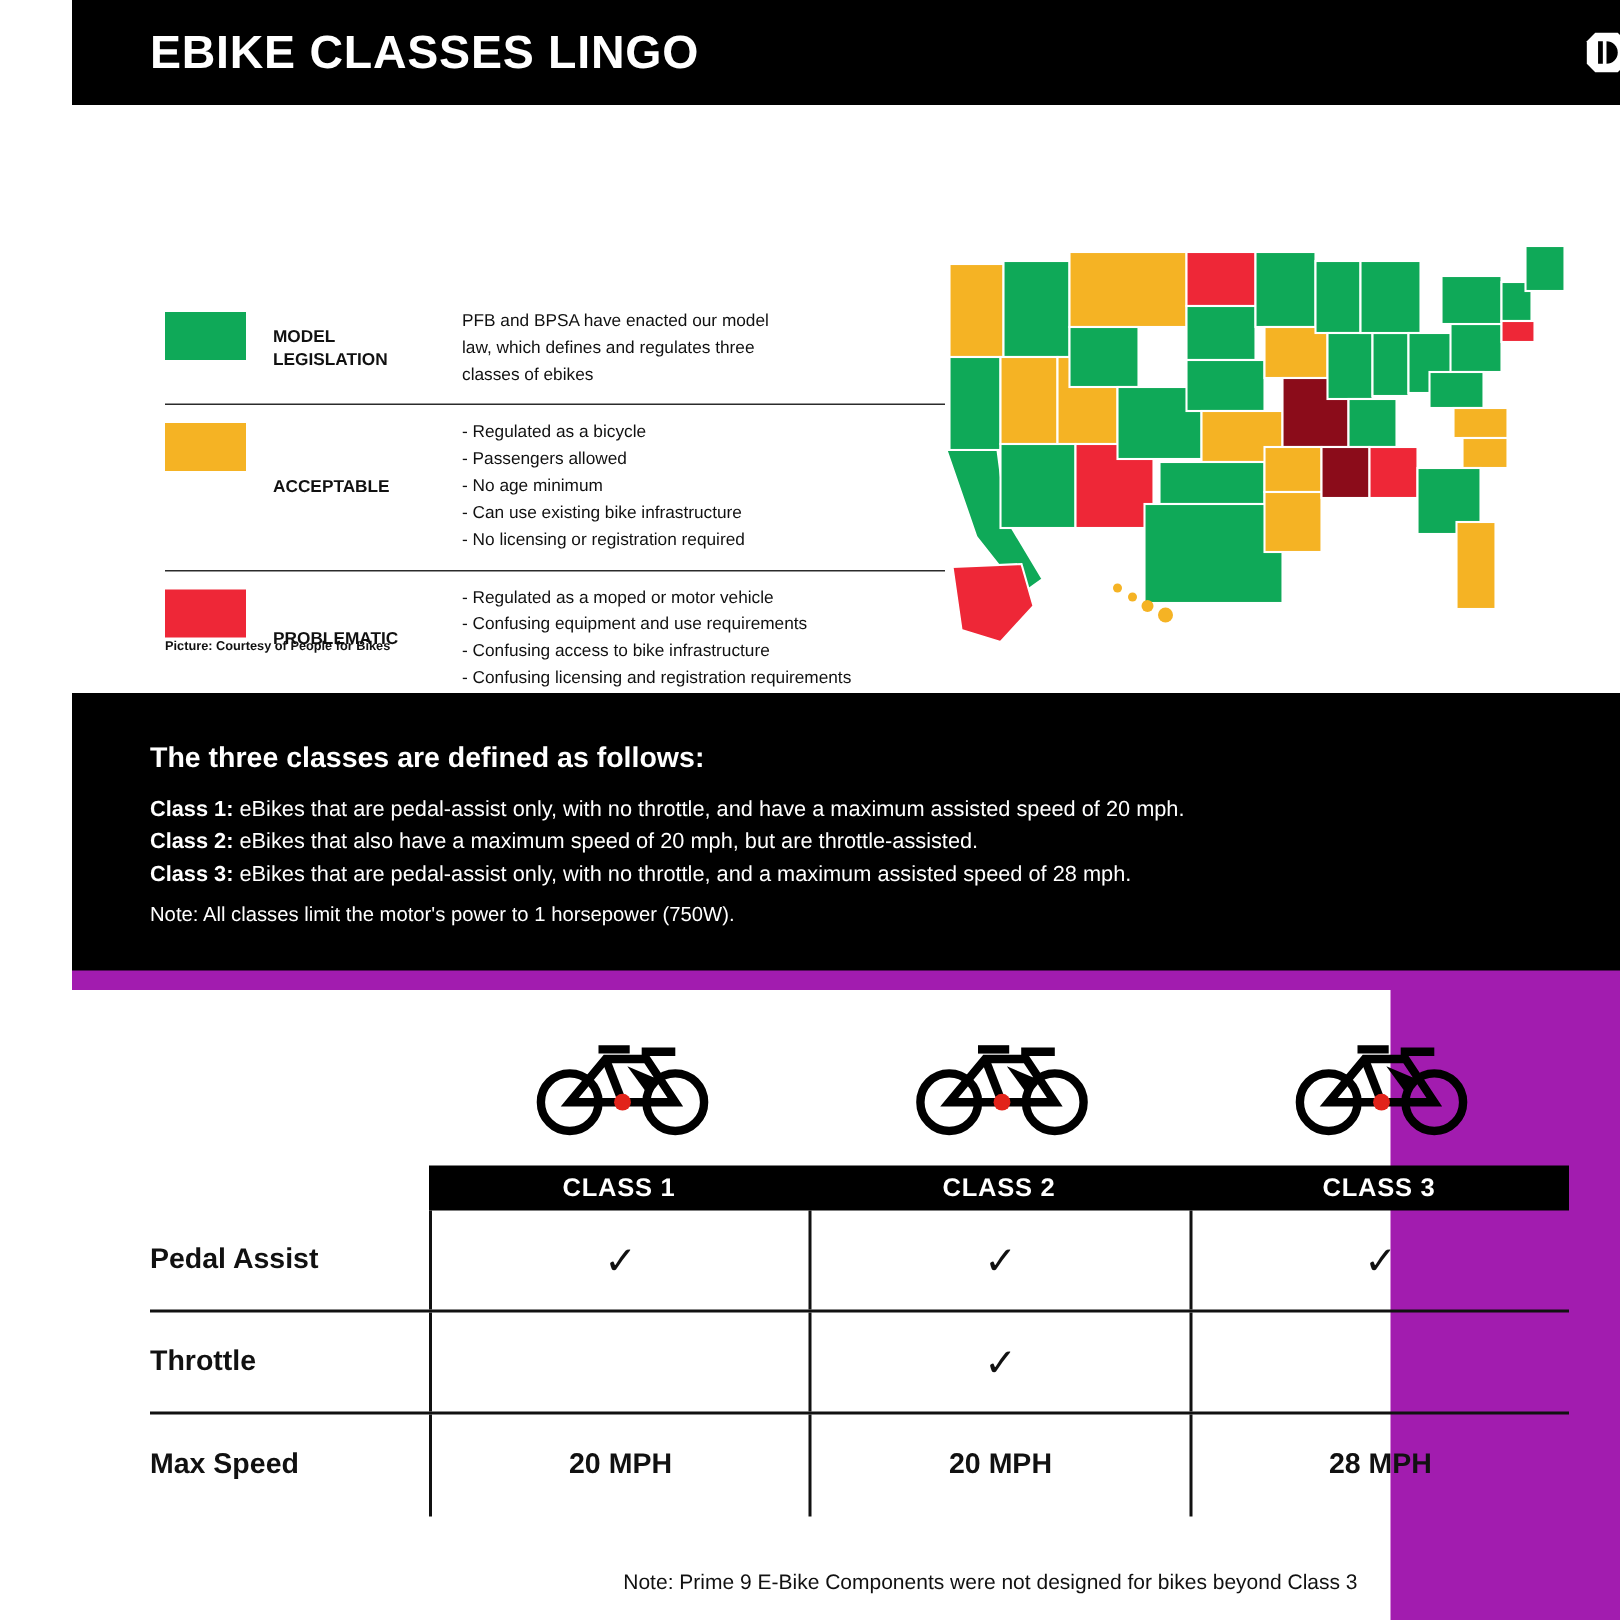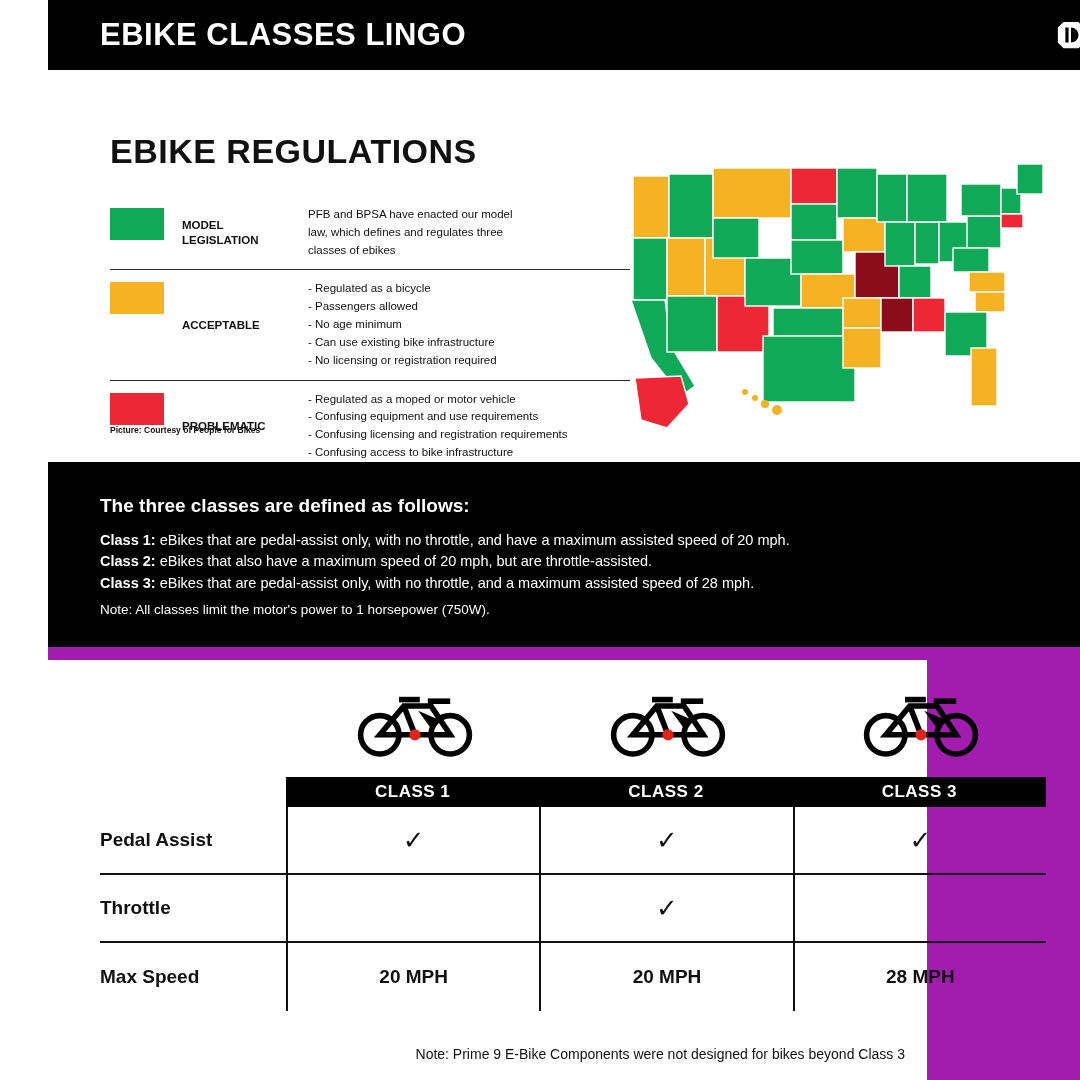"EBIKE REGULATIONS" div.reg-title { html: <div>EBIKE REGULATIONS</div> -> none }
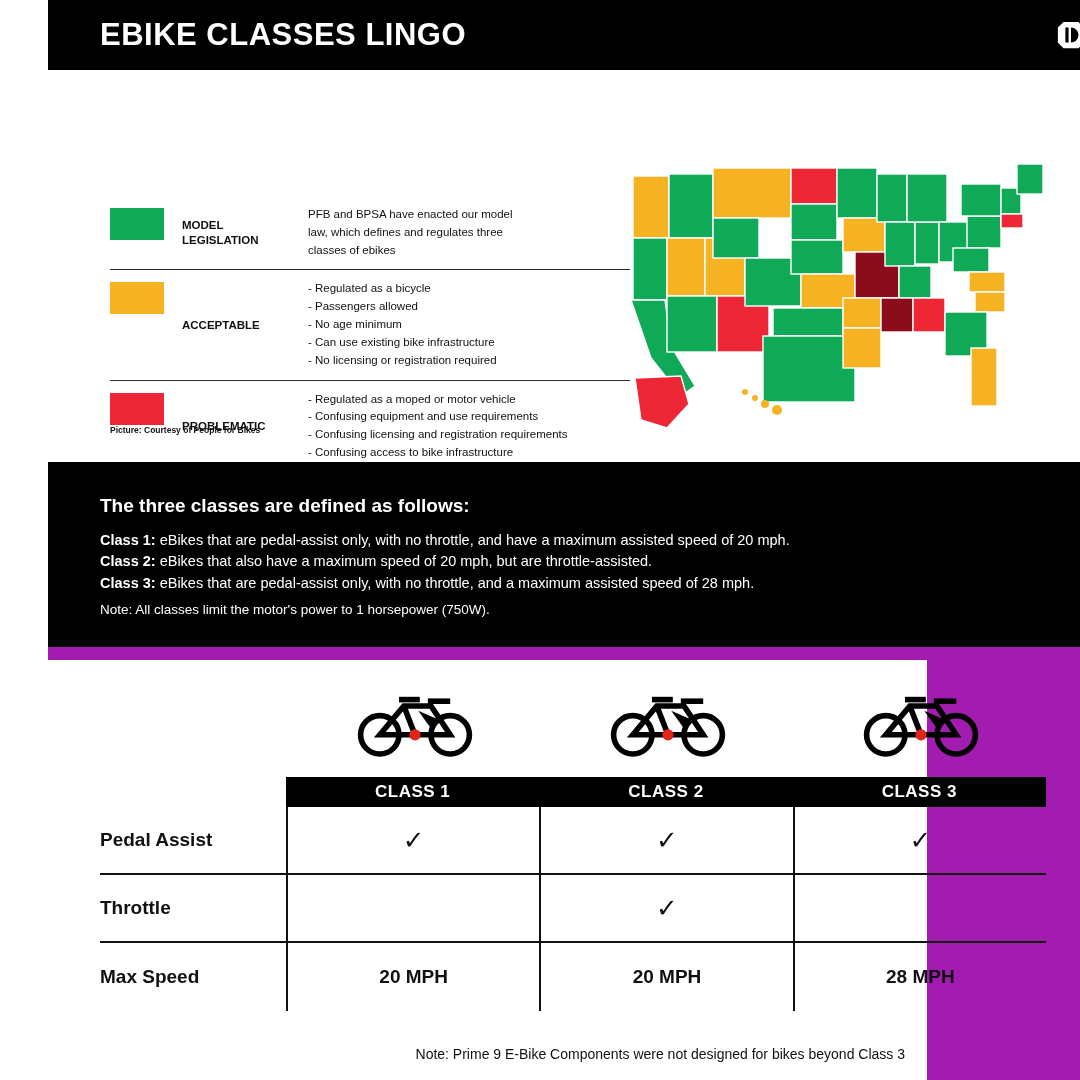"- Confusing licensing and registration" div { order: before "- Confusing access to bike" -> after "- Confusing access to bike" }
